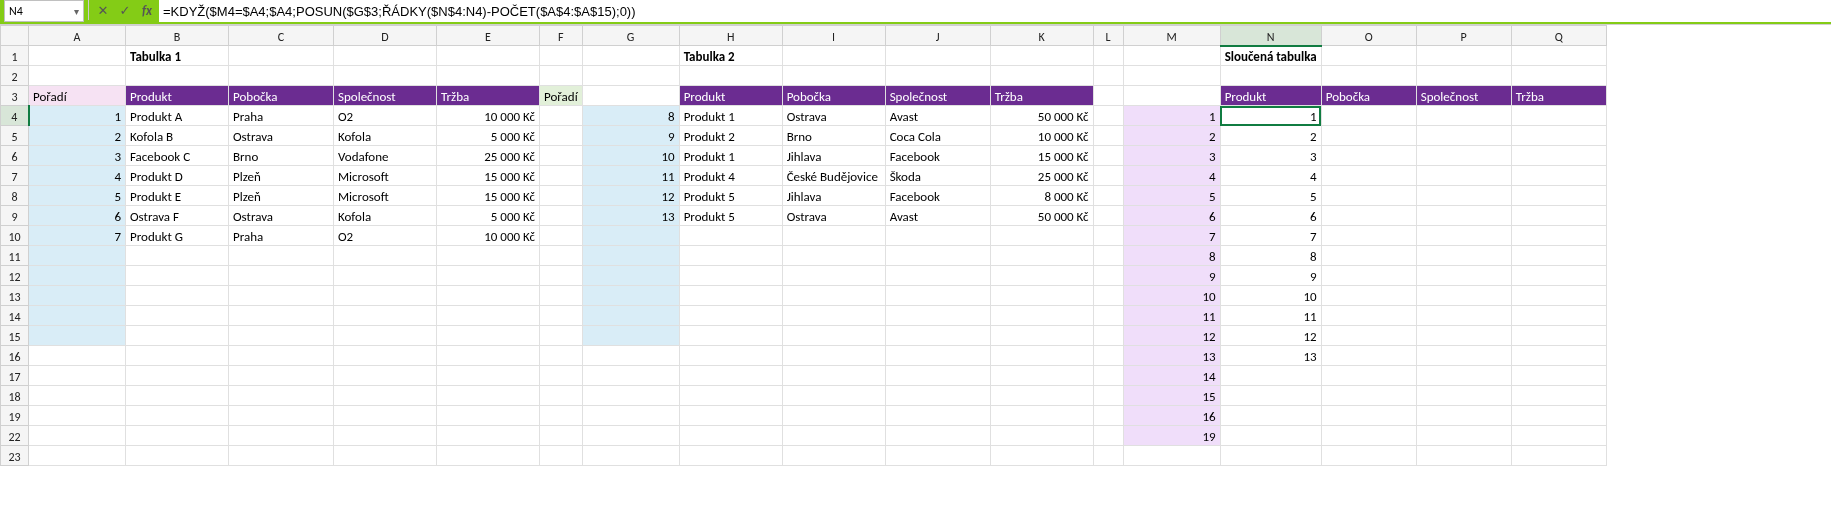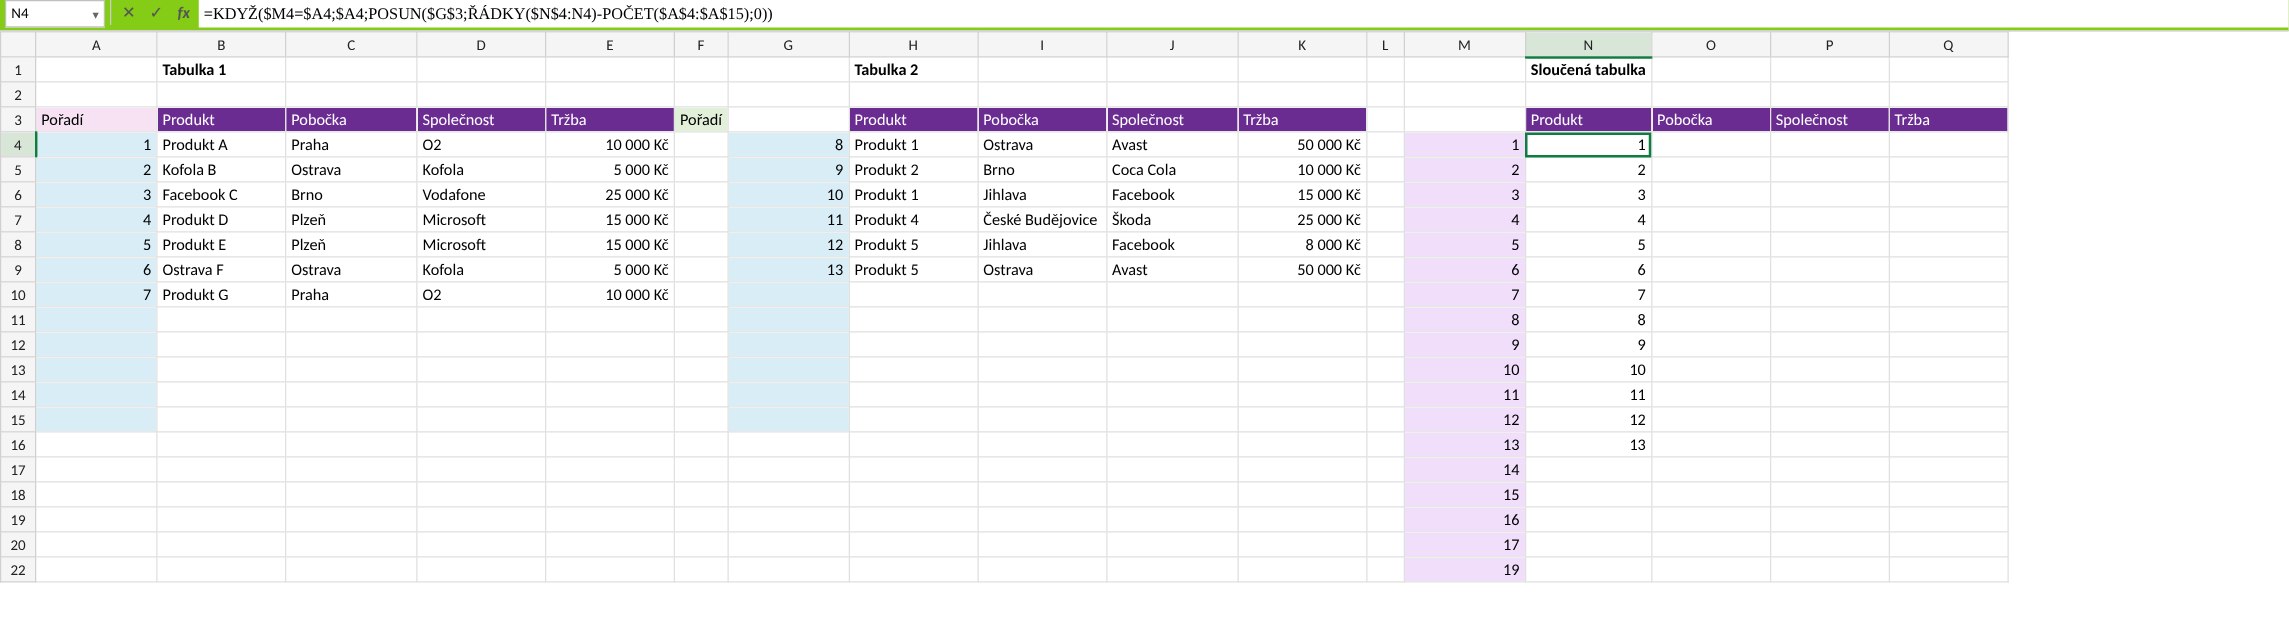"=KDYŽ($M4=$A4;$A4;POSUN($G$3;ŘÁDKY($N$4:" .formula-input { font-family: Liberation Serif, serif -> Liberation Sans, sans-serif }
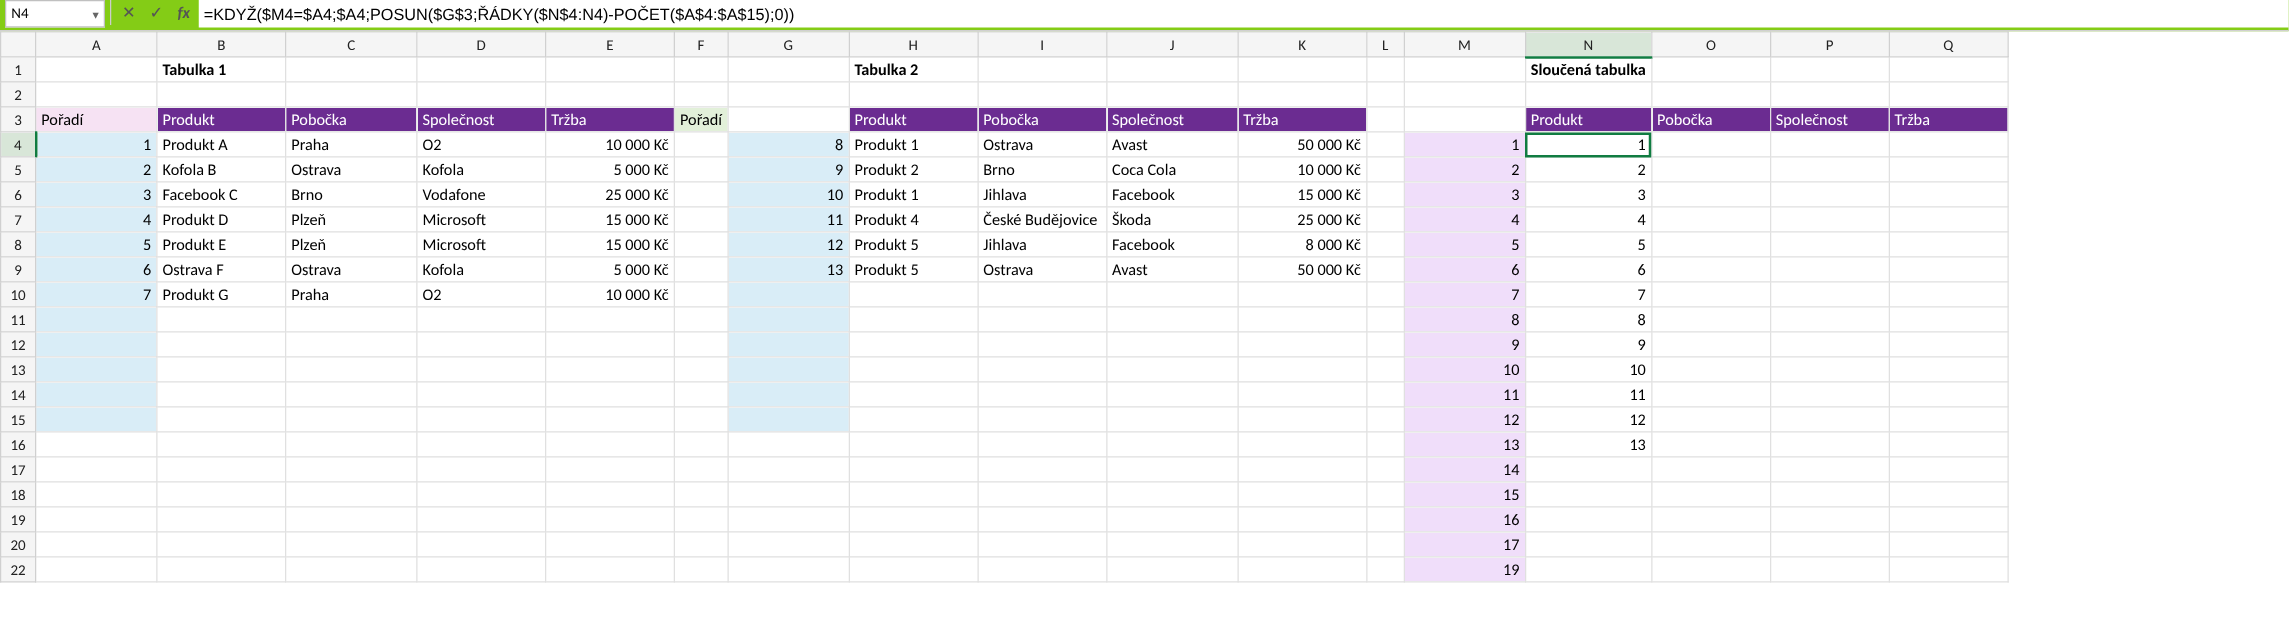"20" tr { html: <tr> <th>20</th> <td></td> <td></td> <td></td> <td></td> <td></td> <td></td> <td></td> <td></td> <td></td> <td></td> <td></td> <td></td> <td>17</td> <td></td> <td></td> <td></td> <td></td> </tr> -> none }
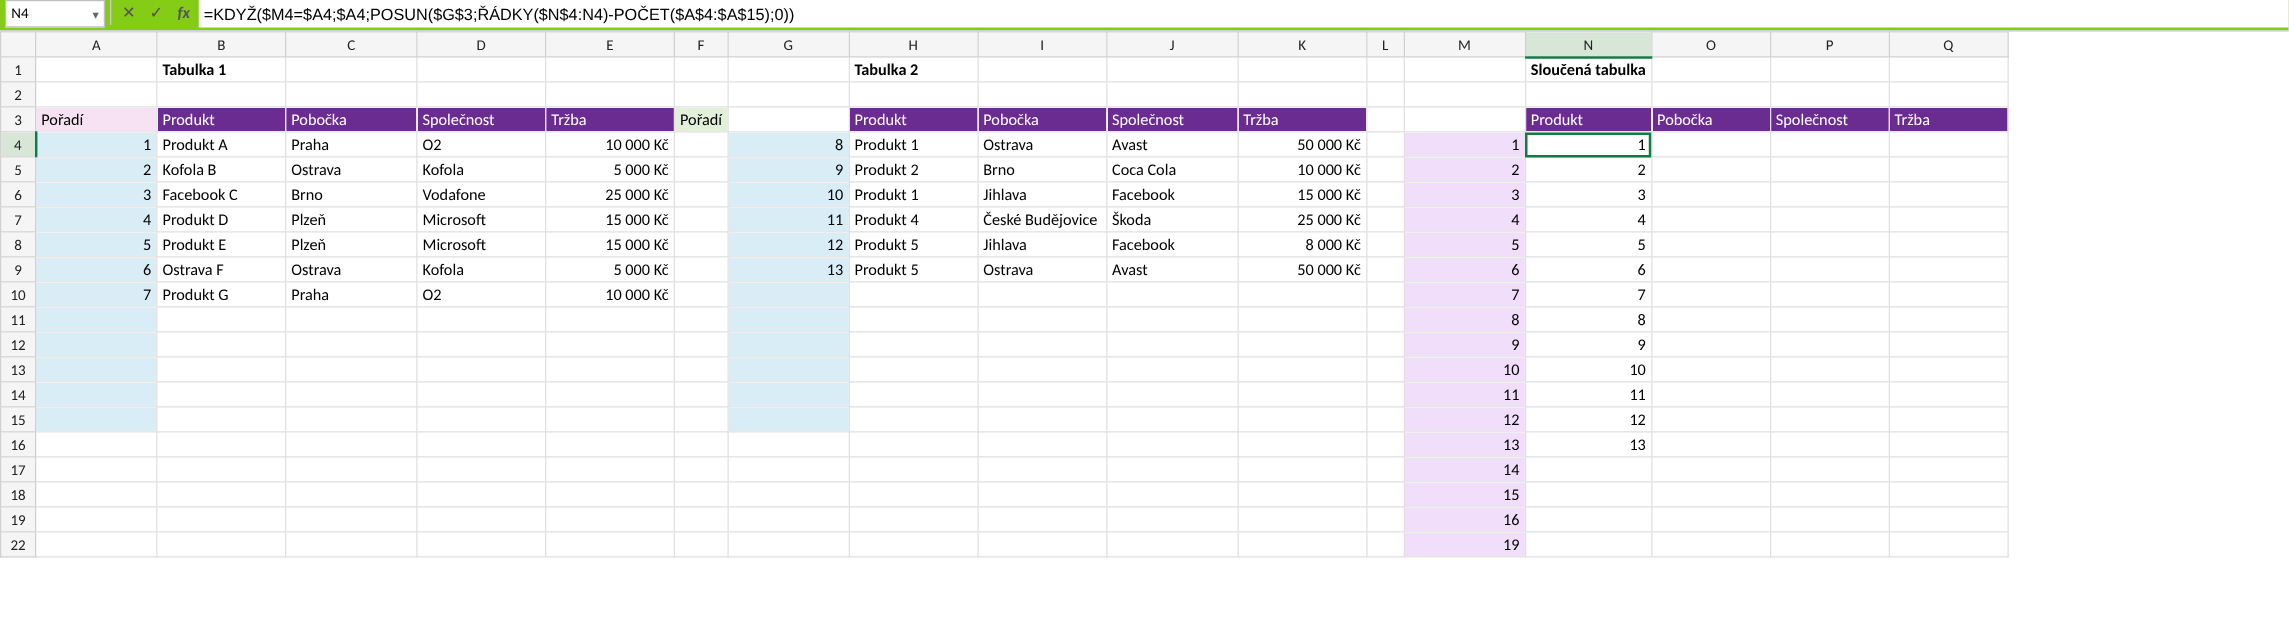"23" tr { html: none -> <tr> <th>23</th> <td></td> <td></td> <td></td> <td></td> <td></td> <td></td> <td></td> <td></td> <td></td> <td></td> <td></td> <td></td> <td></td> <td></td> <td></td> <td></td> <td></td> </tr> }
